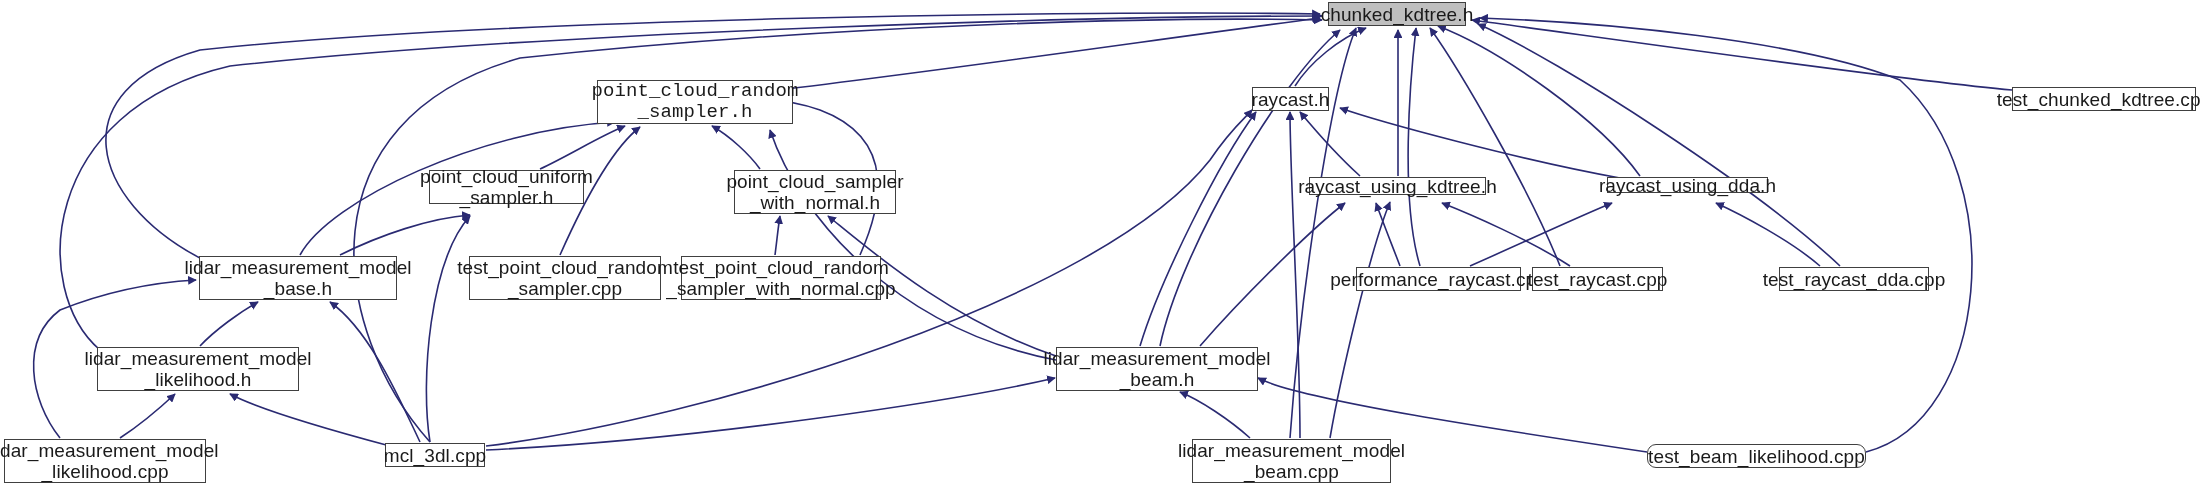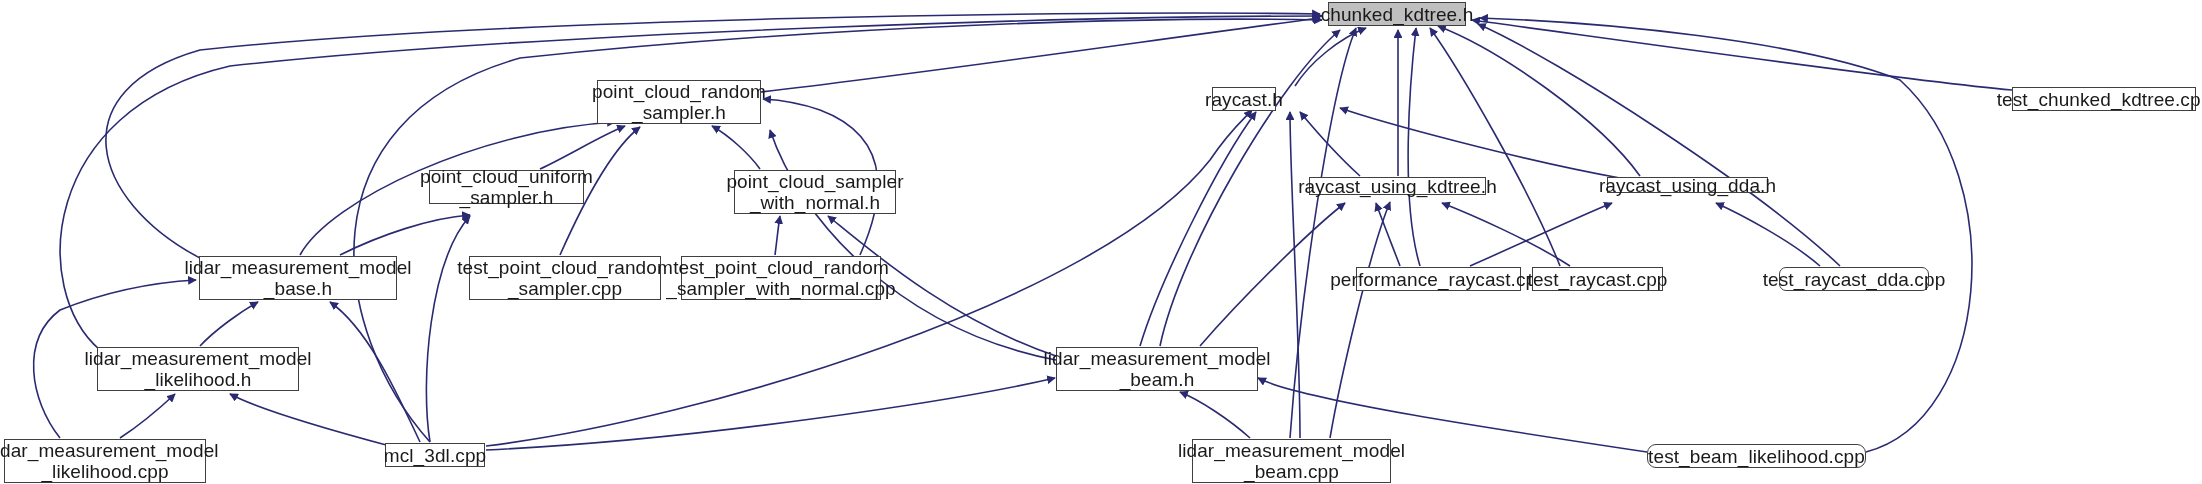"point_cloud_random" div.node { font-family: none -> Liberation Mono, monospace; width: 164px -> 196px }
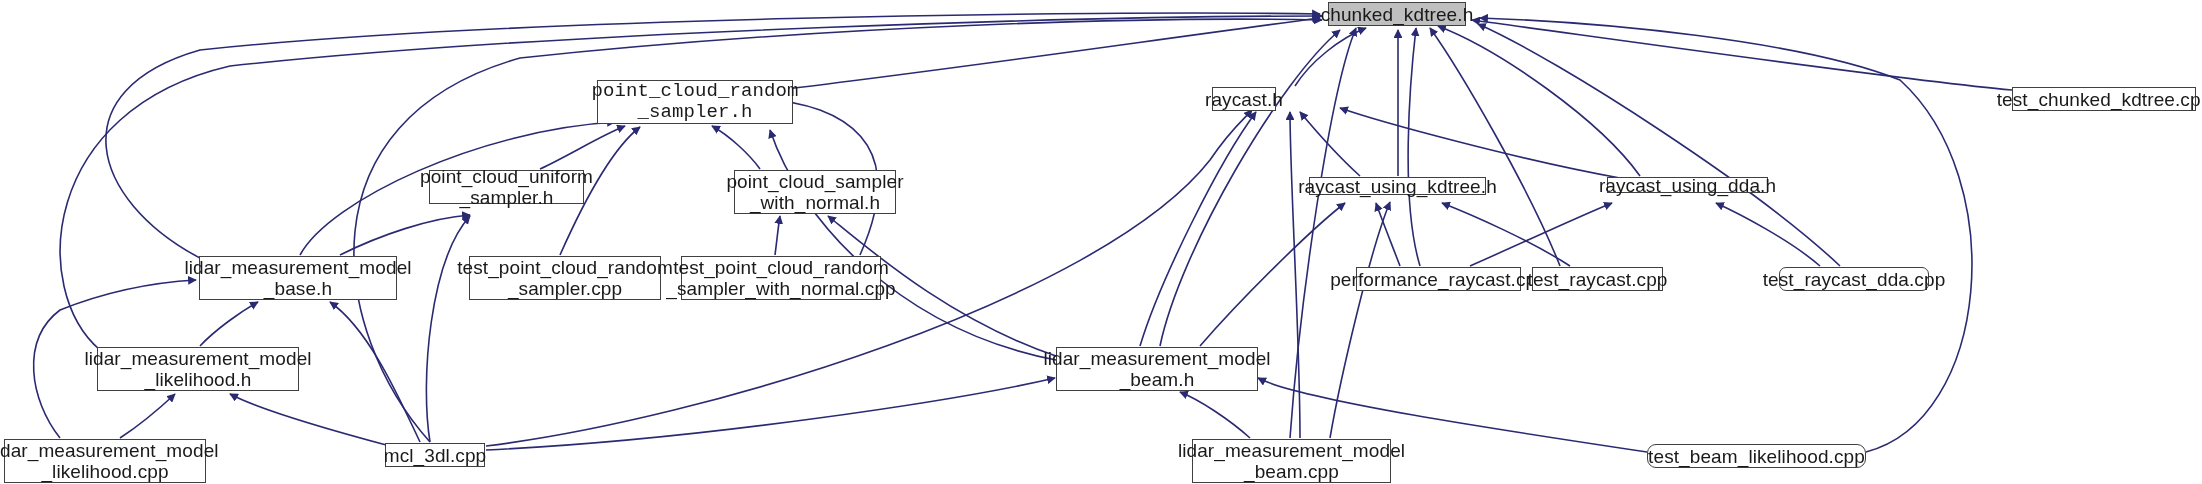"raycast.h" div.node { left: 1212px -> 1252px; width: 64px -> 77px }
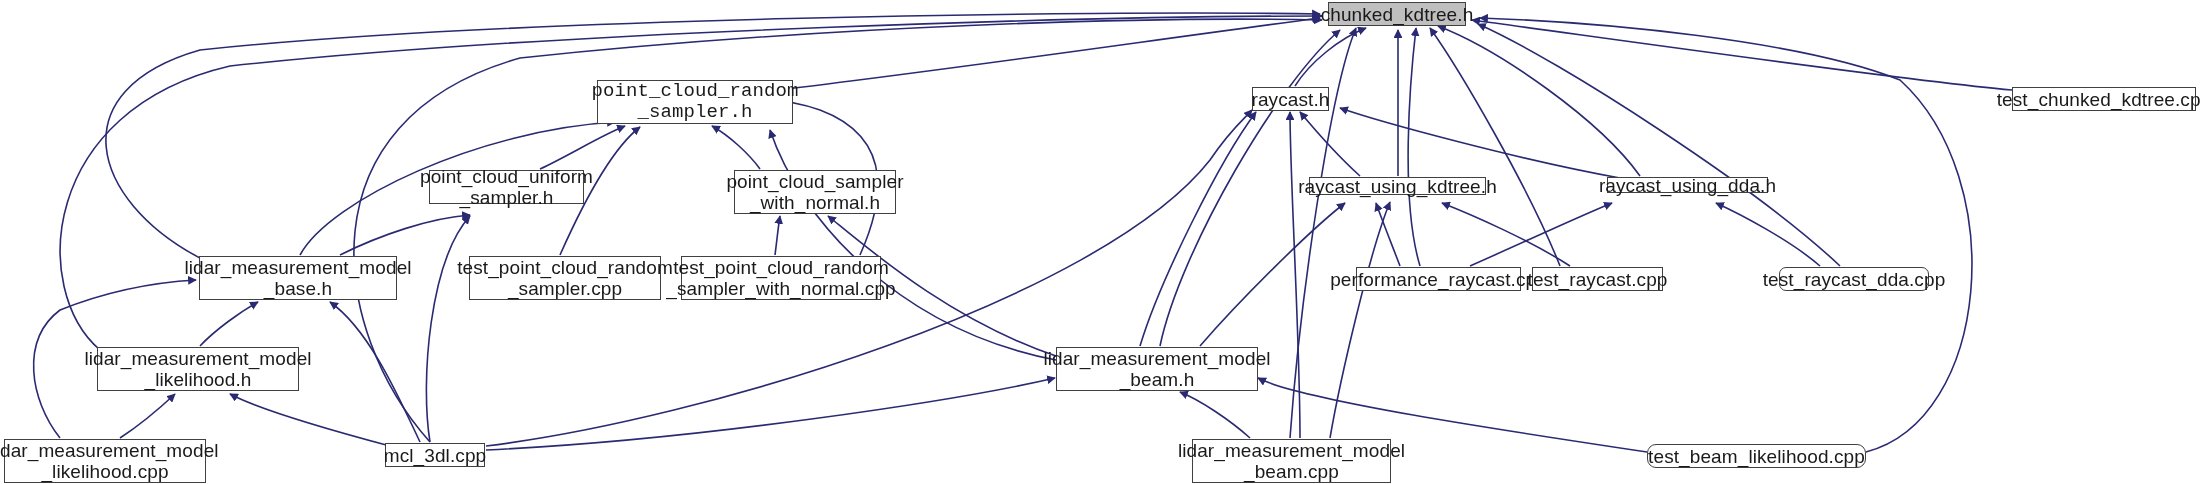"test_raycast_dda.cpp" div.node { border-radius: 7px -> none }
